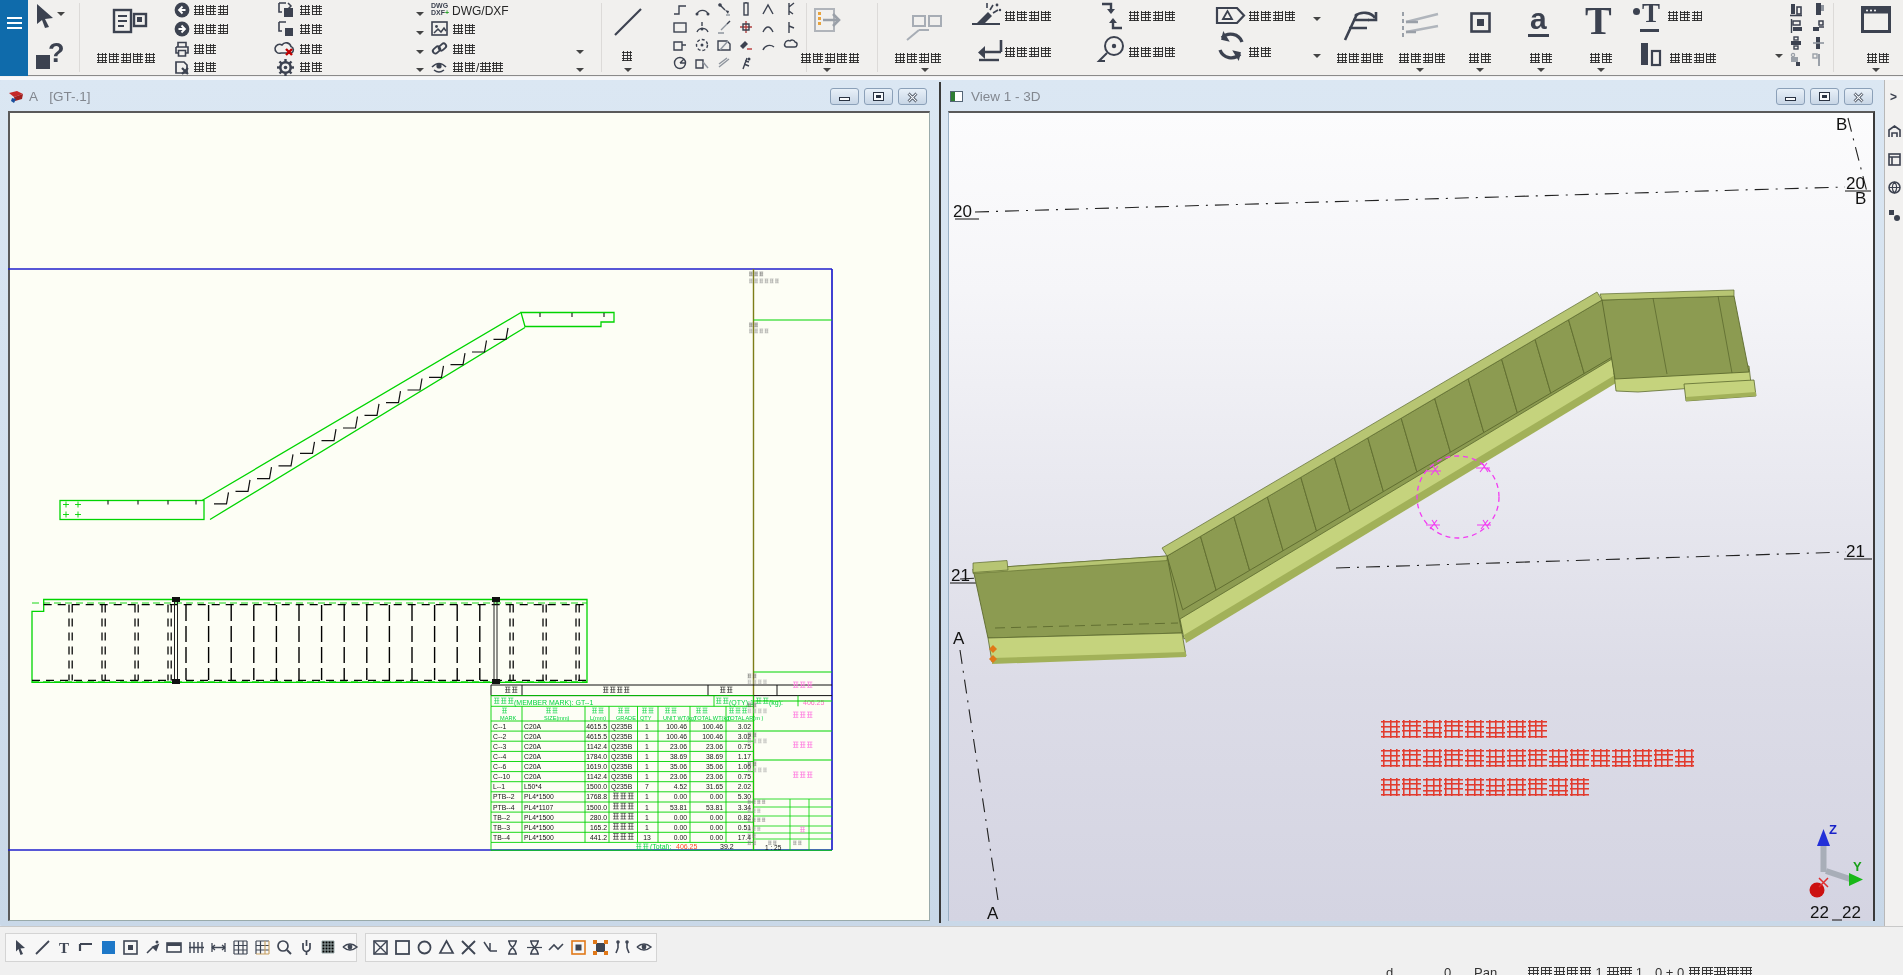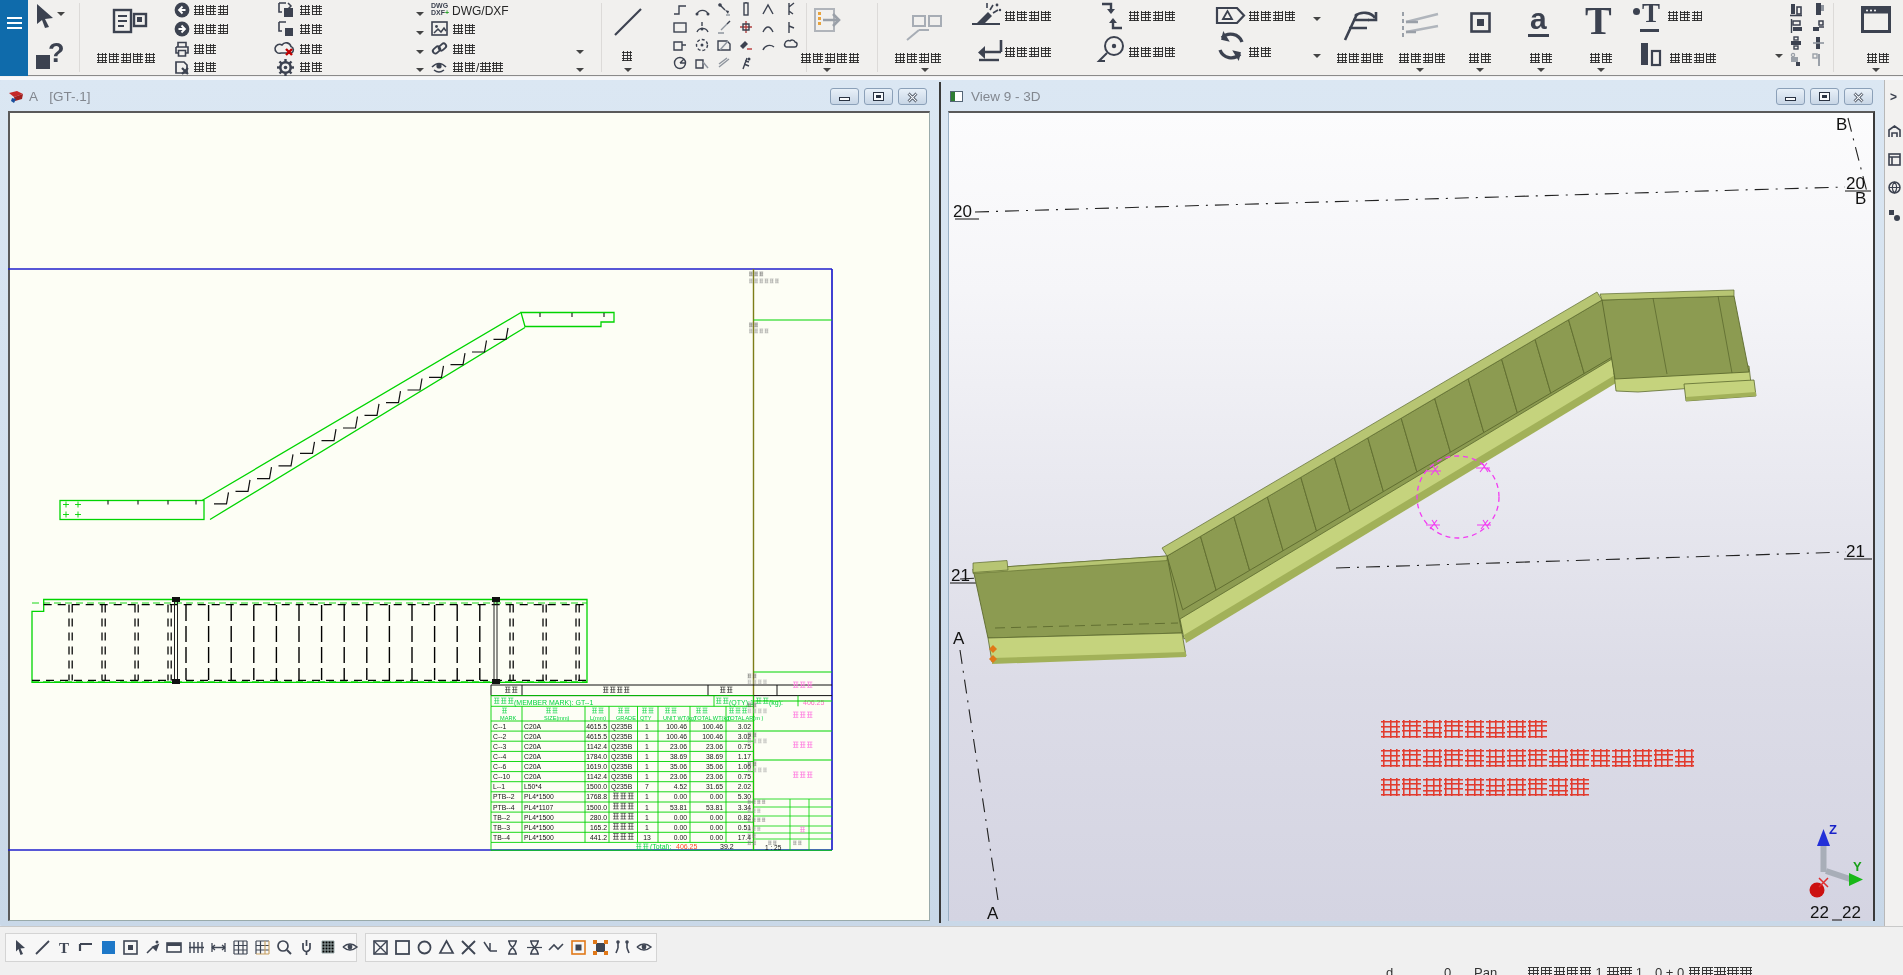"View 9 - 3D" div.abs { text: 9 -> 1 }
